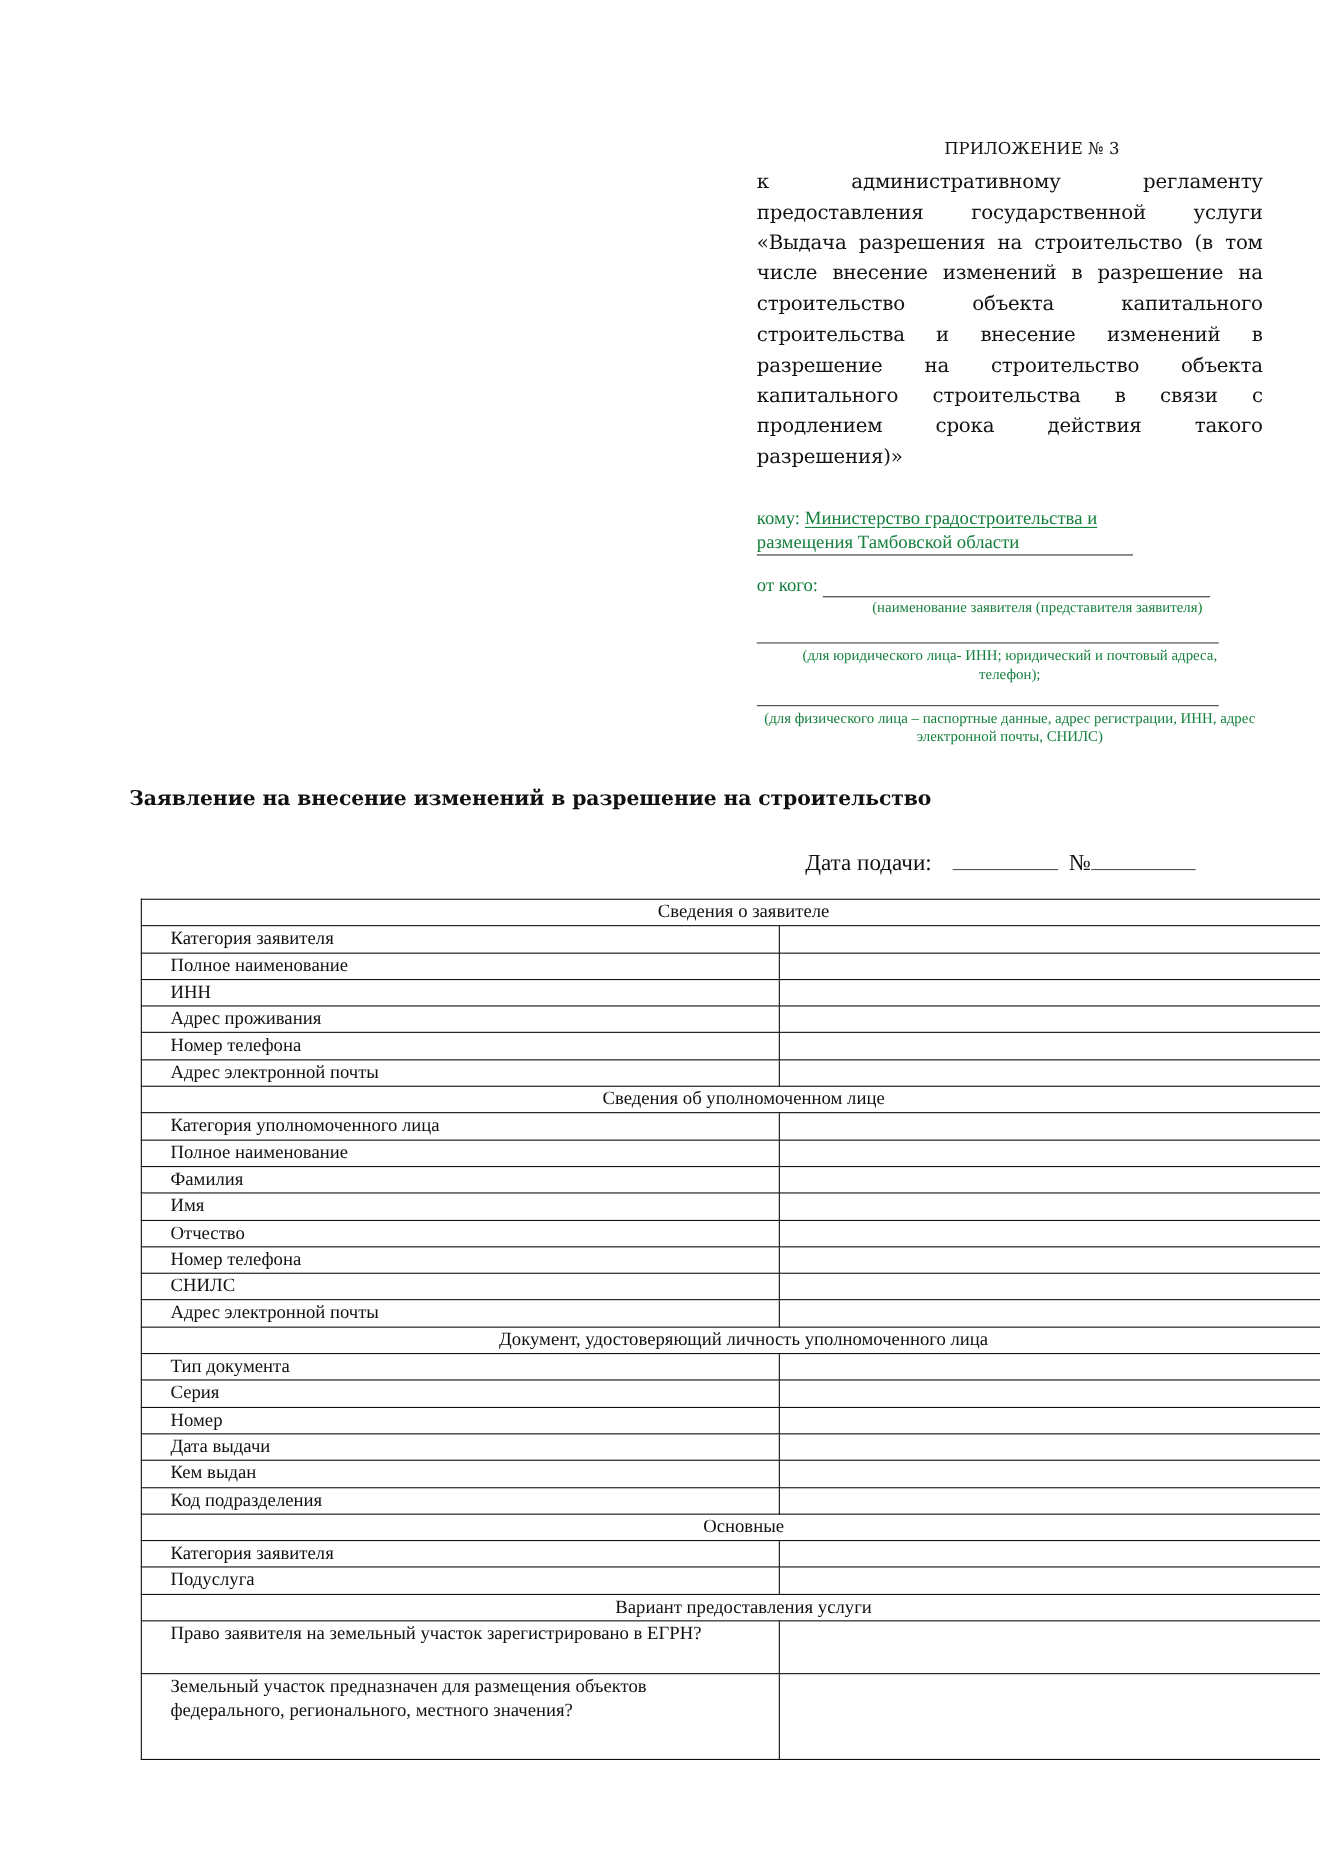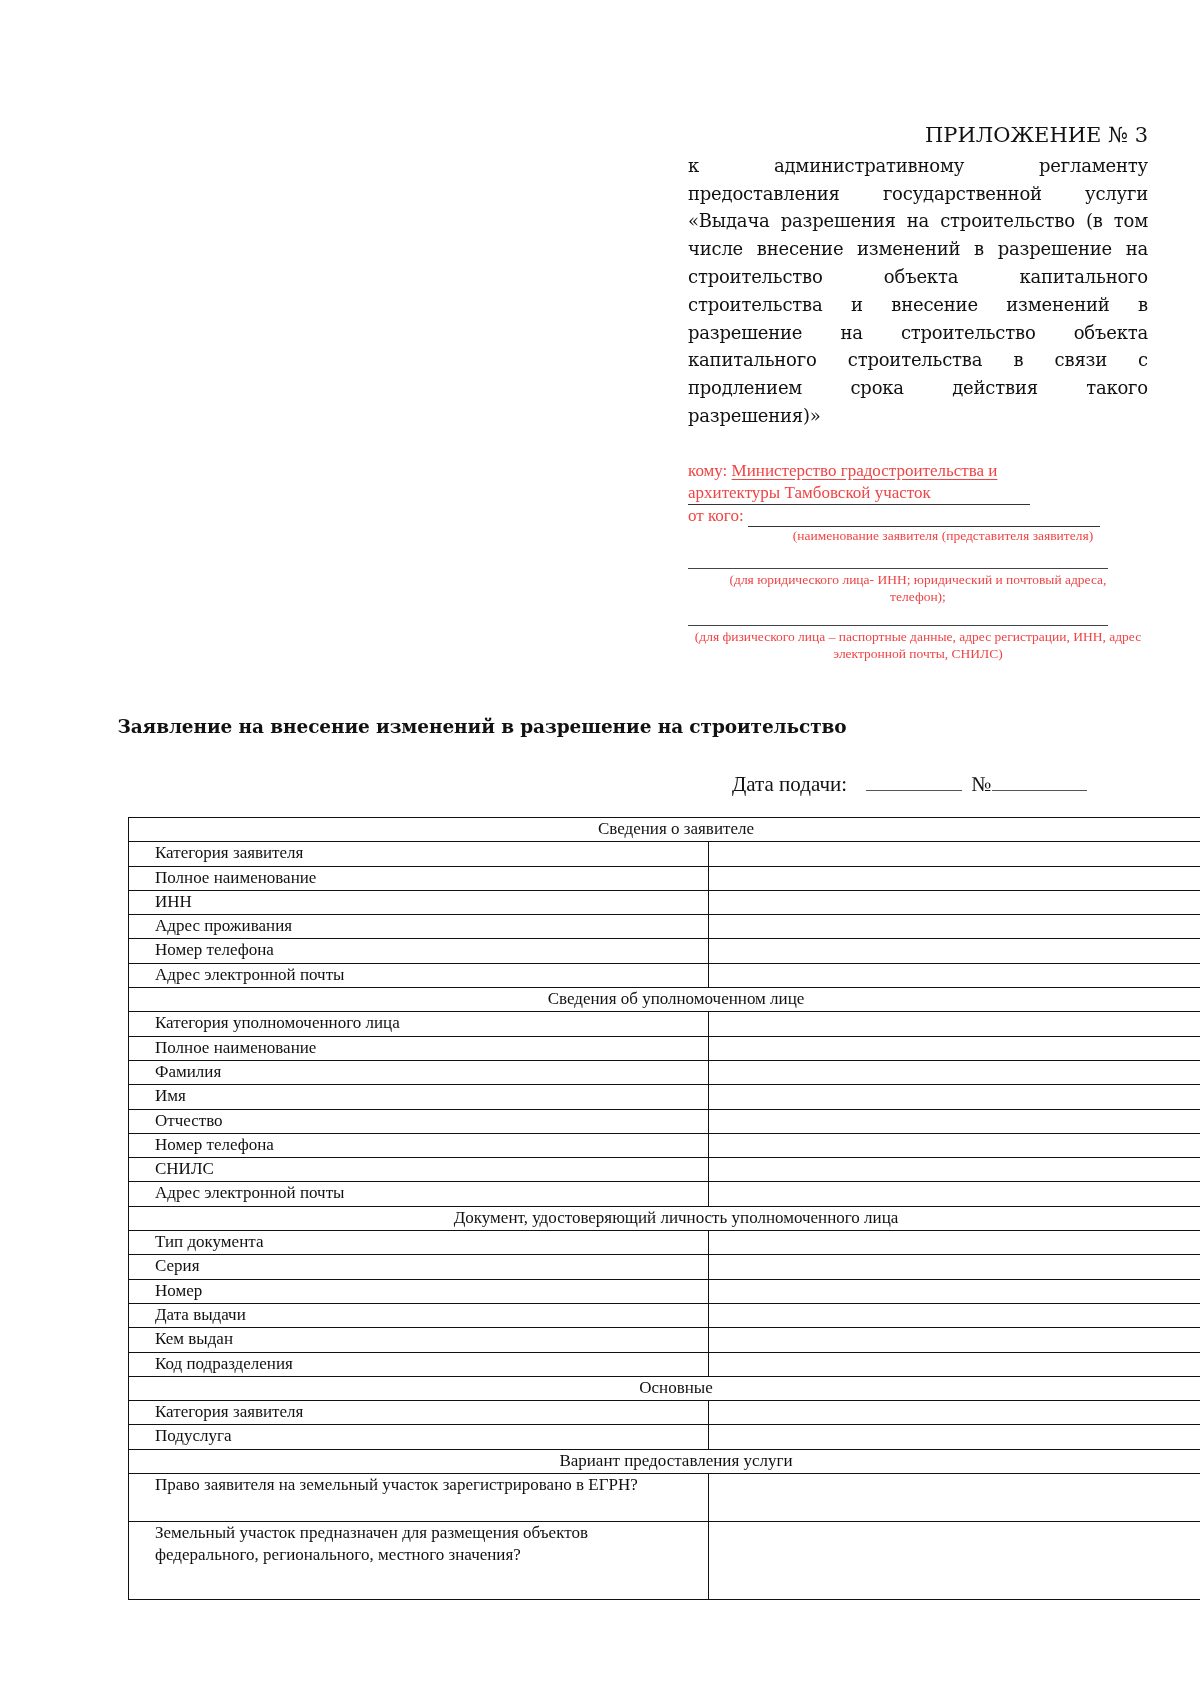"ПРИЛОЖЕНИЕ № 3" .appendix .title { font-size: 21px -> 15px; text-align: right -> center }
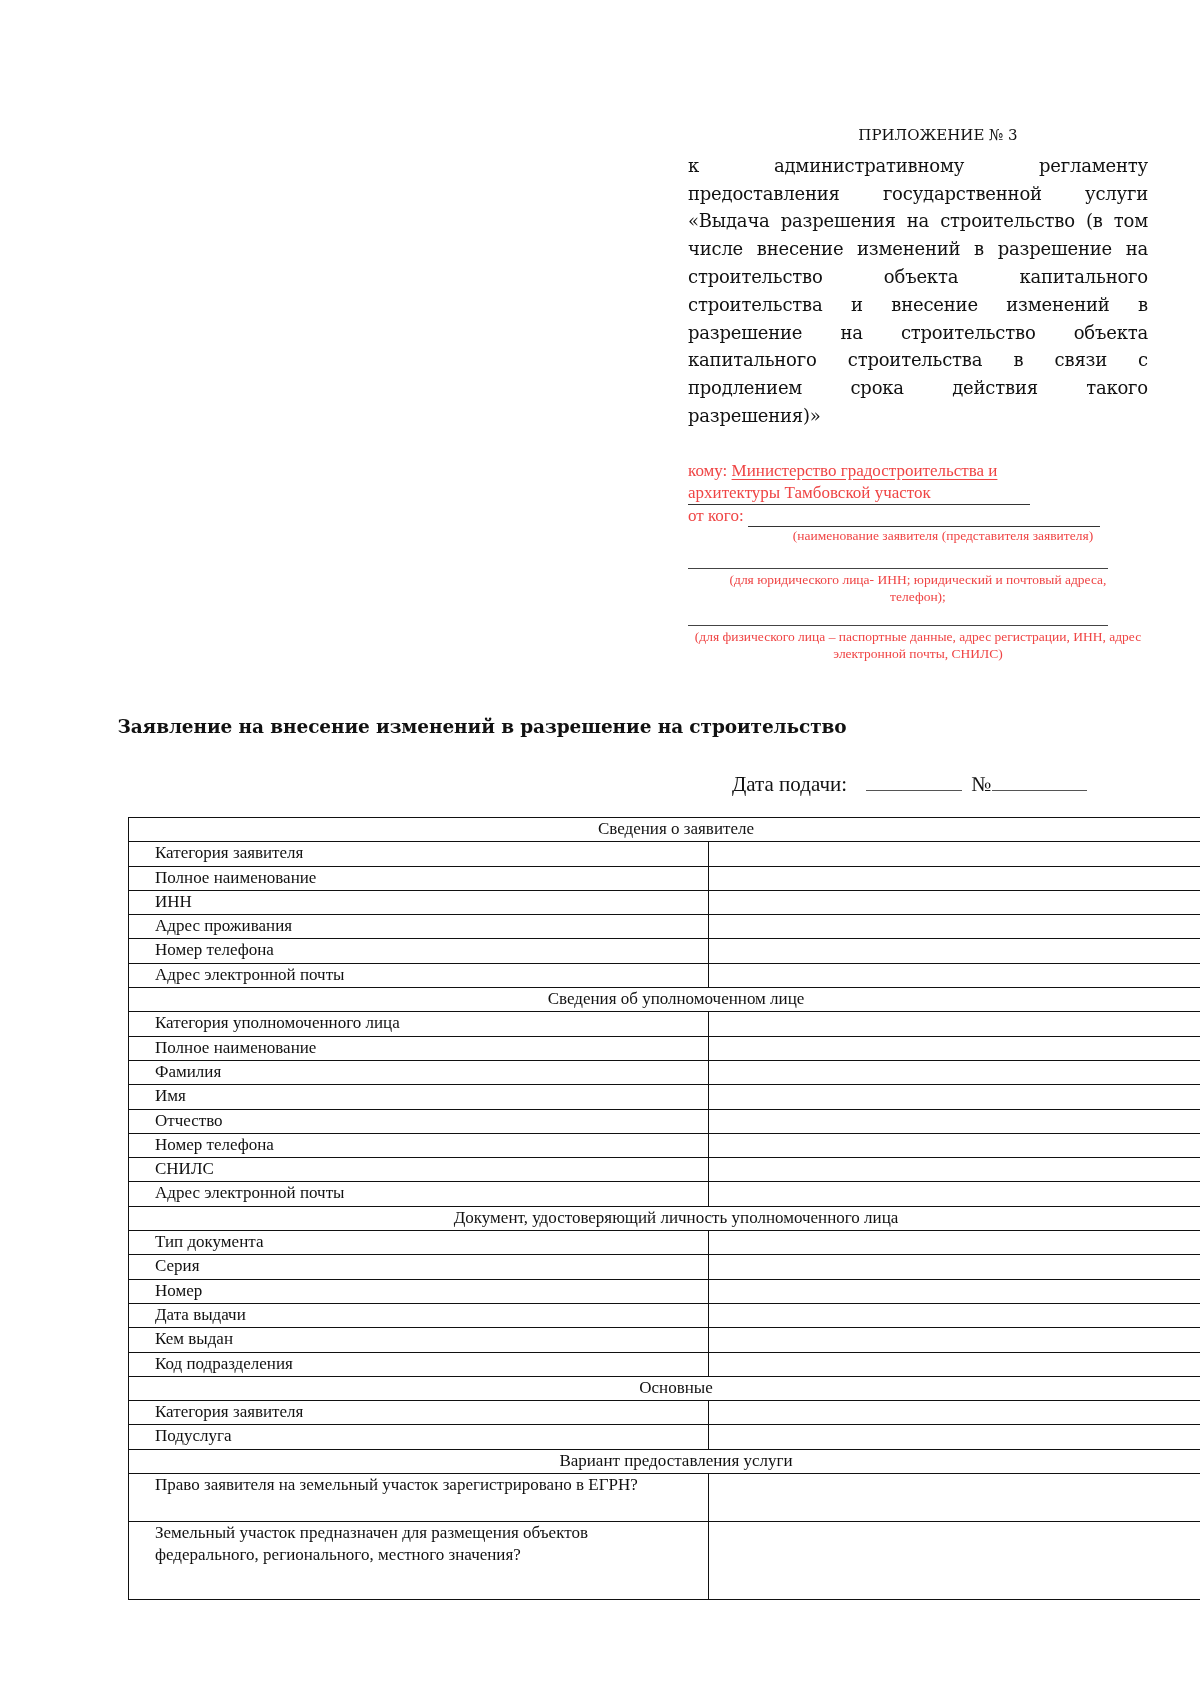"кому: Министерство градостроительства и" .addr { color: #ef4444 -> #15803d }
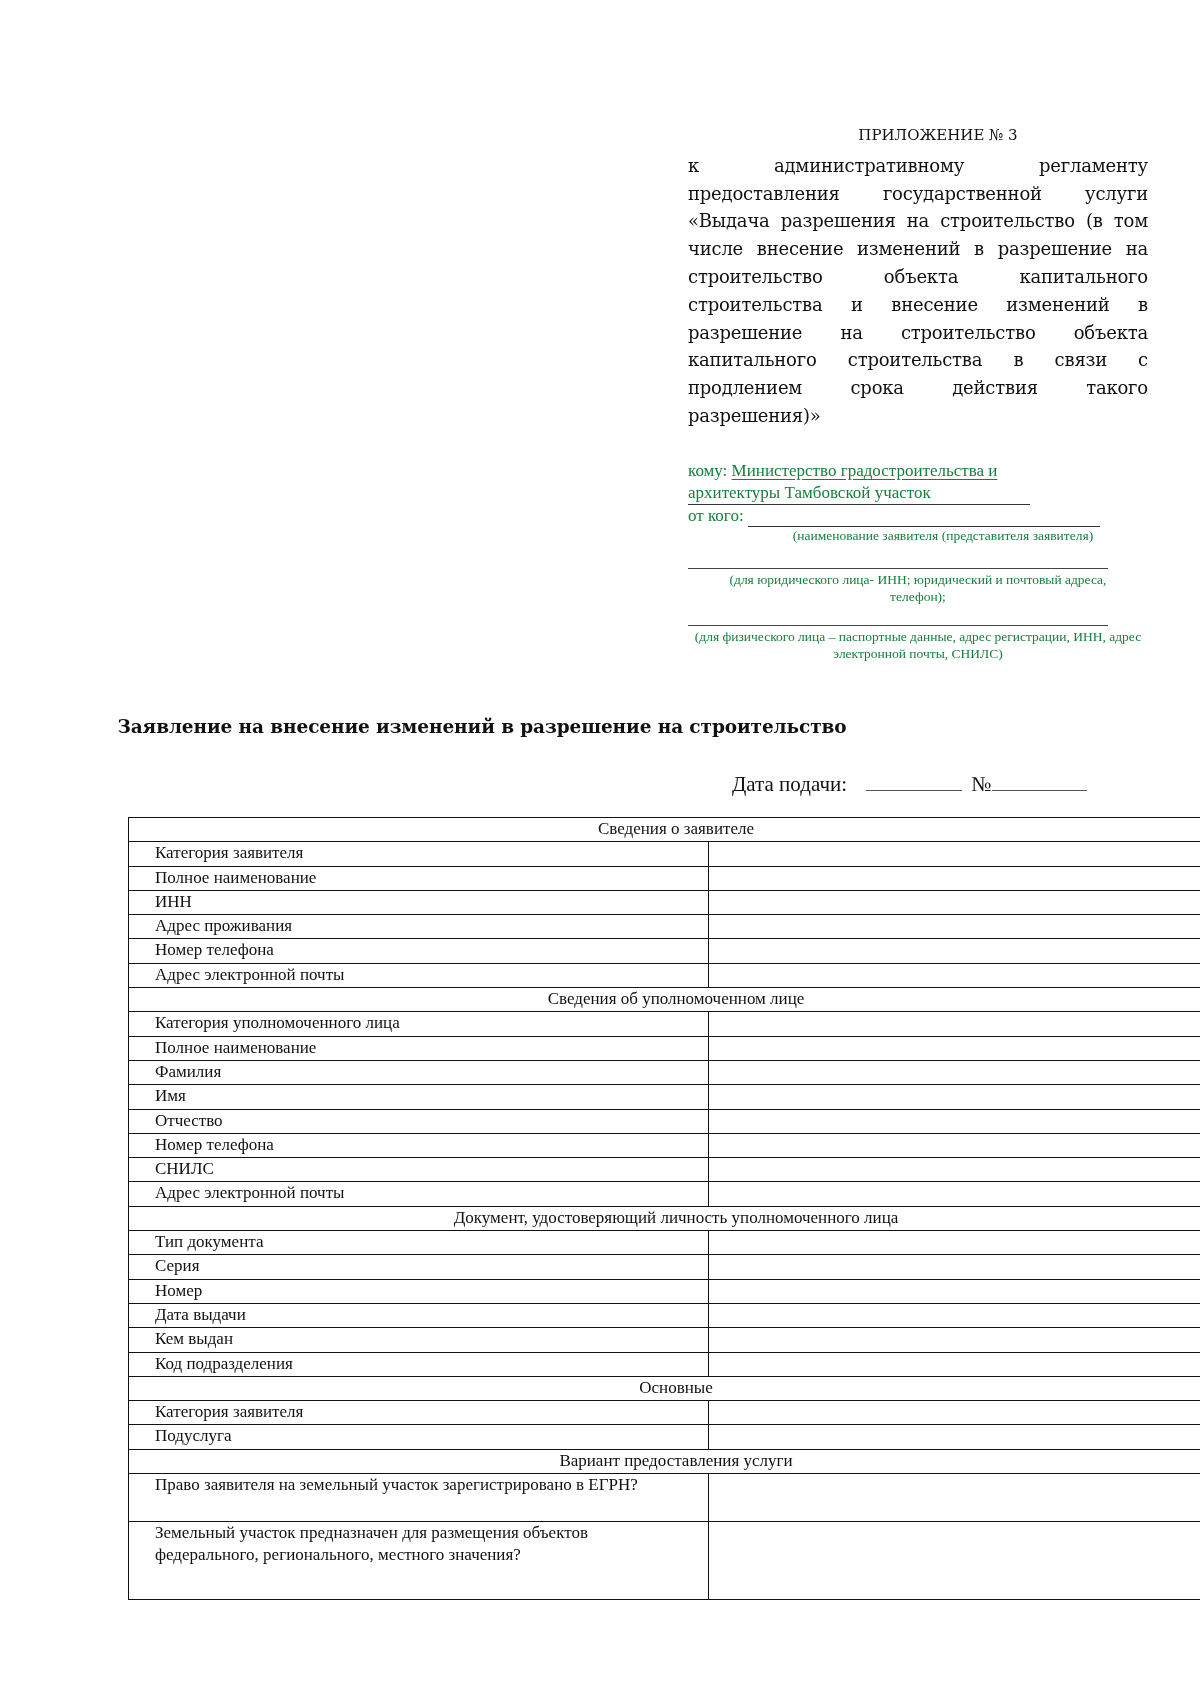"архитектуры Тамбовской участок" span { text: архитектуры Тамбовской участок -> размещения Тамбовской области }
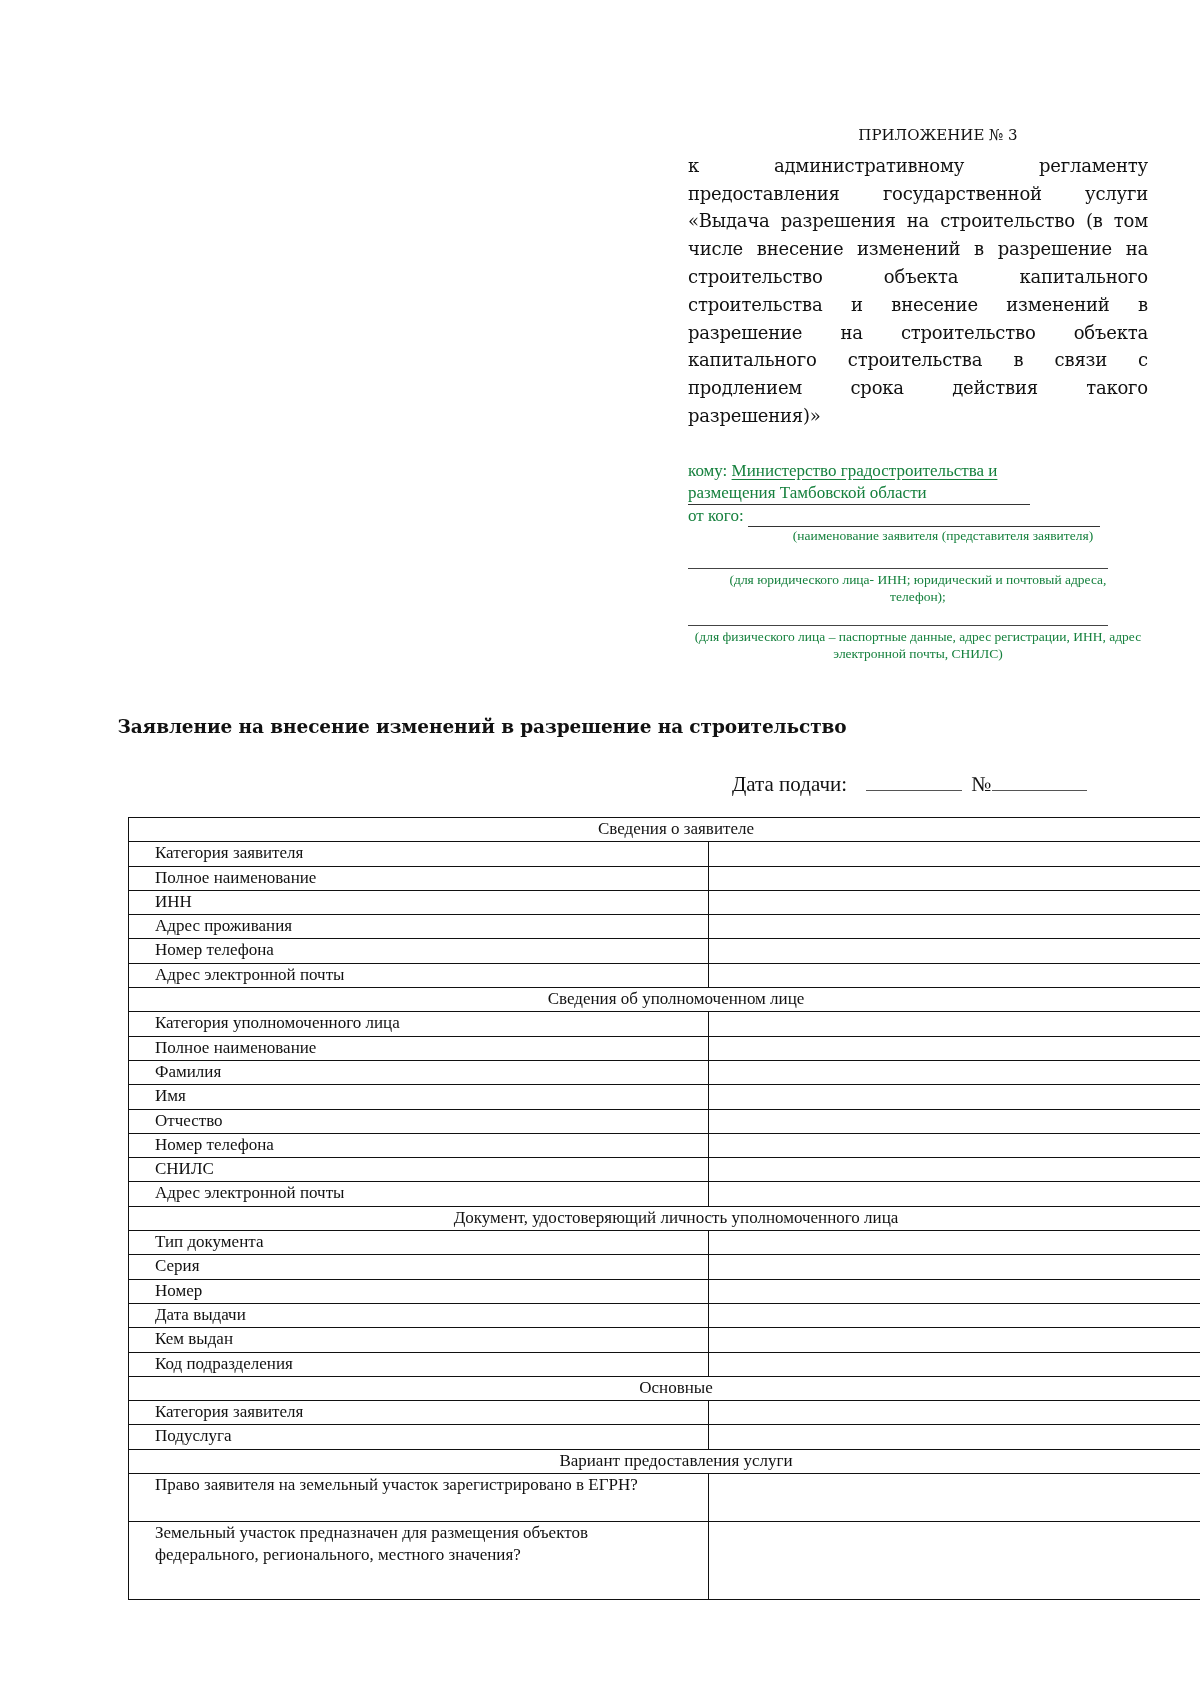"от кого:" .addr .ot { margin-top: 0px -> 16px }
